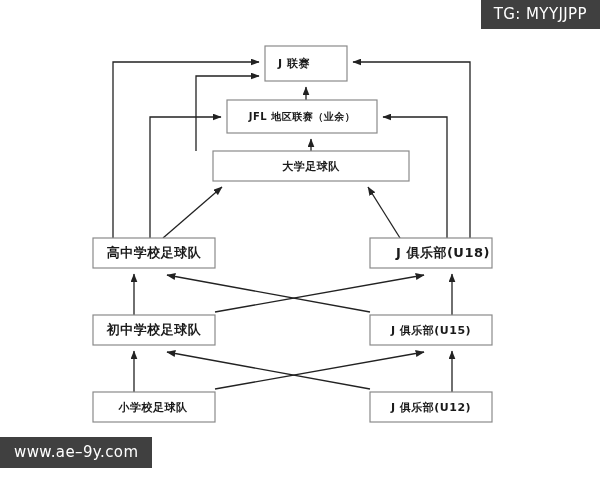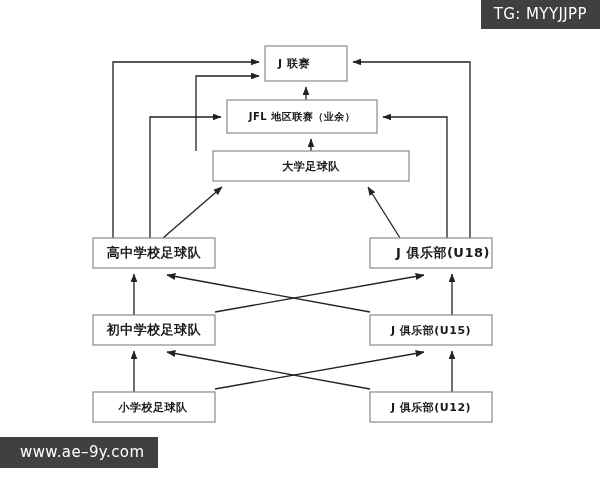"www.ae–9y.com" #wm-site { padding: 6px 14px 7px 20px -> 6px 14px 7px 14px }
